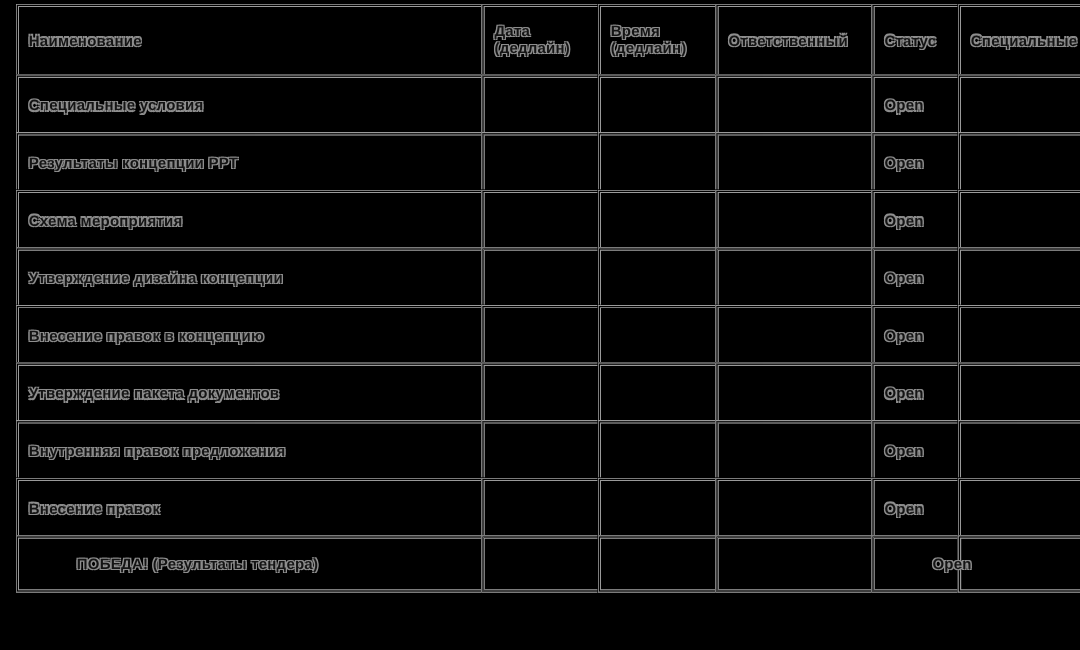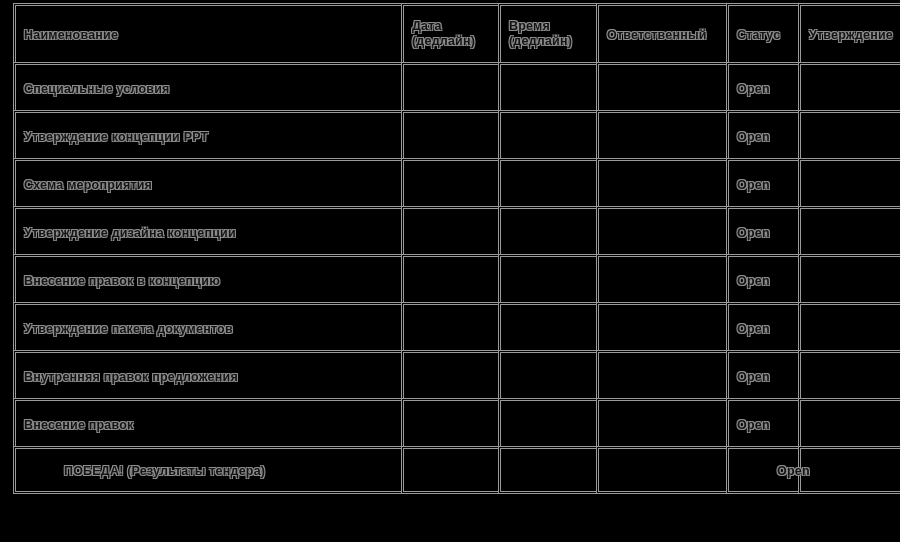"Утверждение" span.line { text: Утверждение -> Специальные }
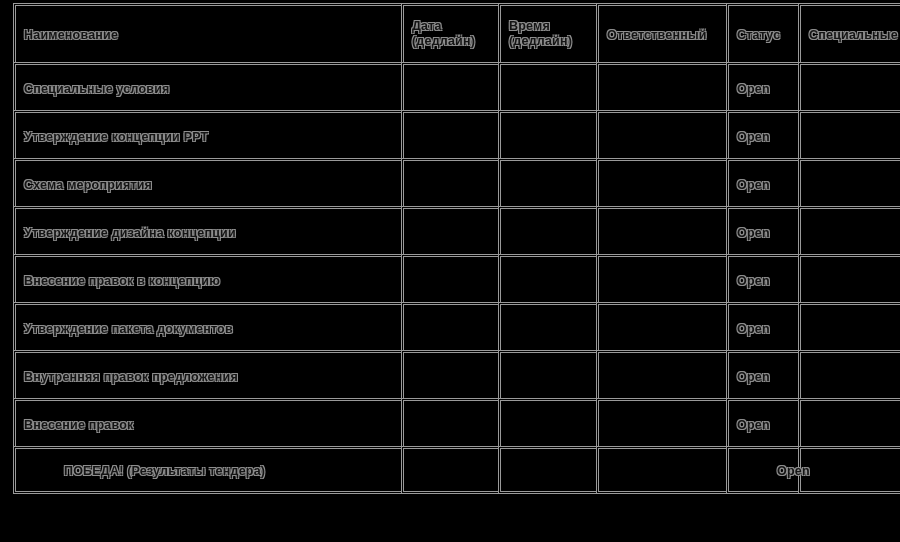"Утверждение концепции РРТ" span.celltext { text: Утверждение -> Результаты }
